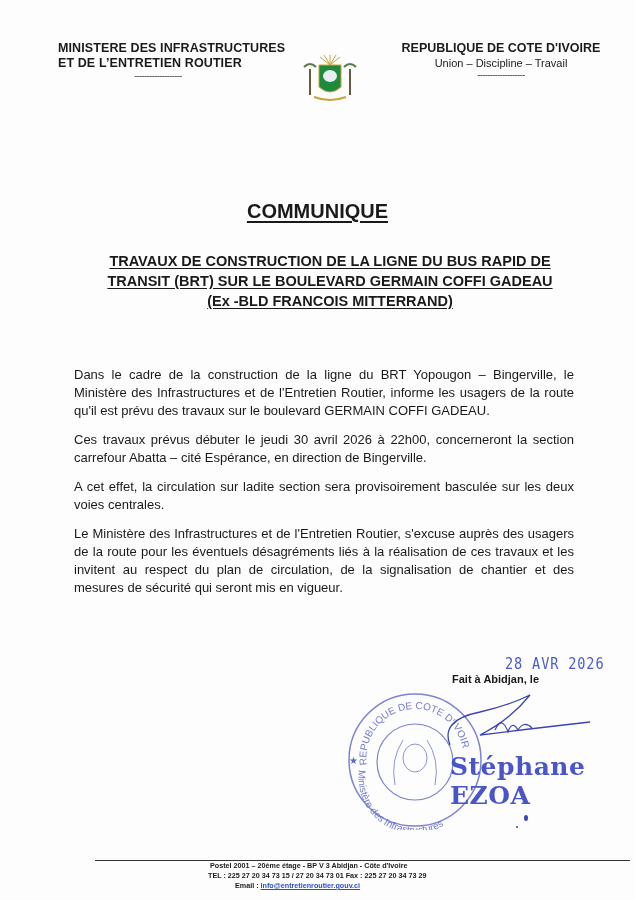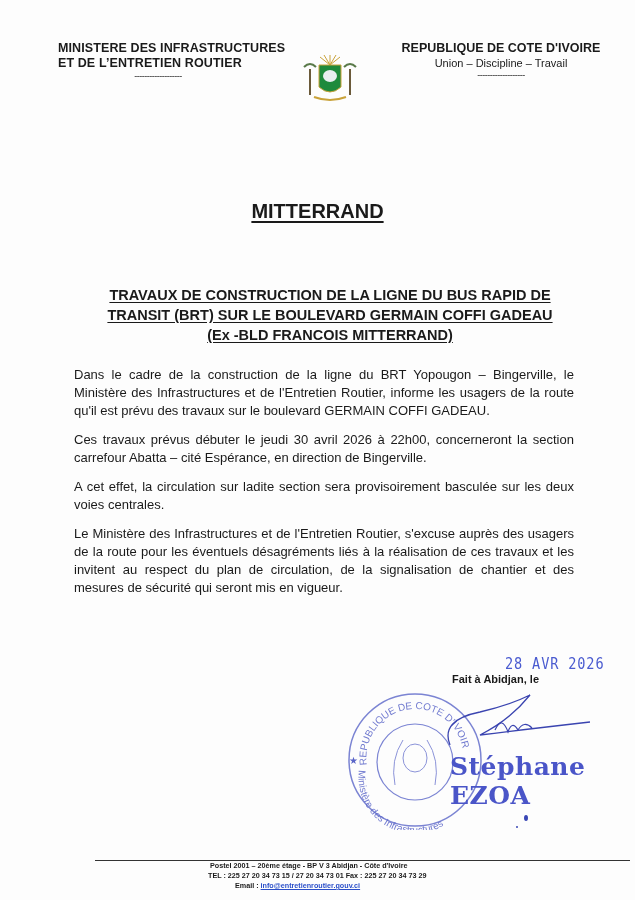"MITTERRAND" span { text: MITTERRAND -> COMMUNIQUE }
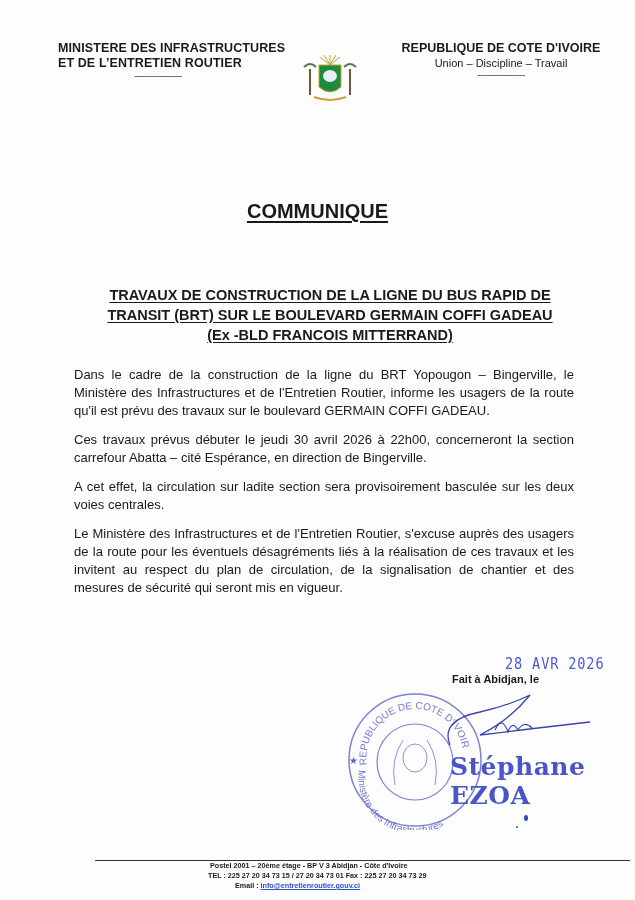"TRAVAUX DE CONSTRUCTION DE LA" .subtitle { margin-top: 34px -> none }
